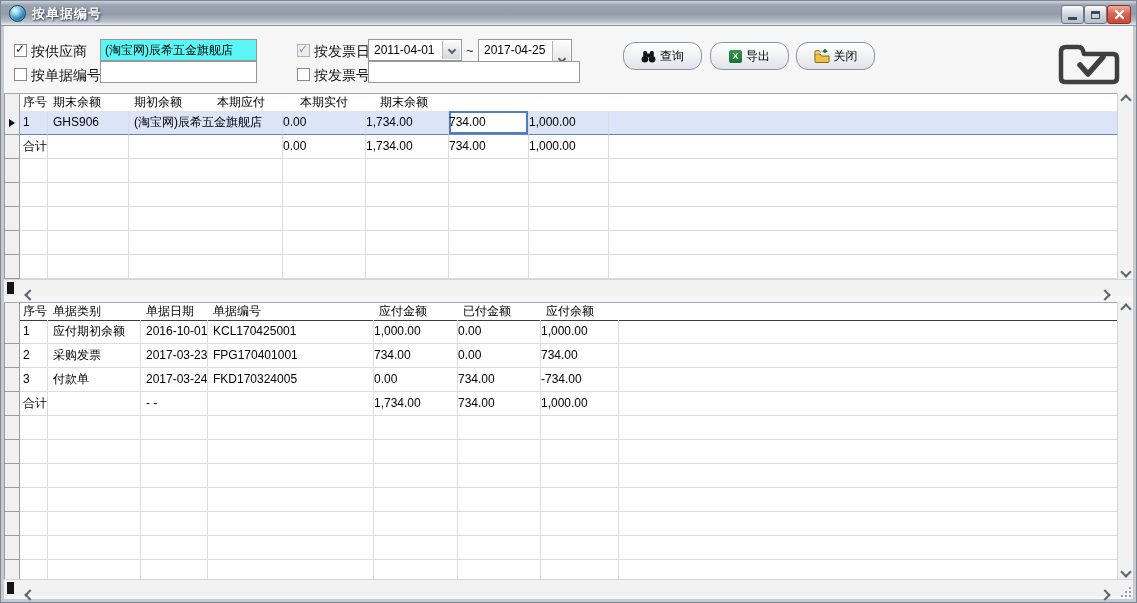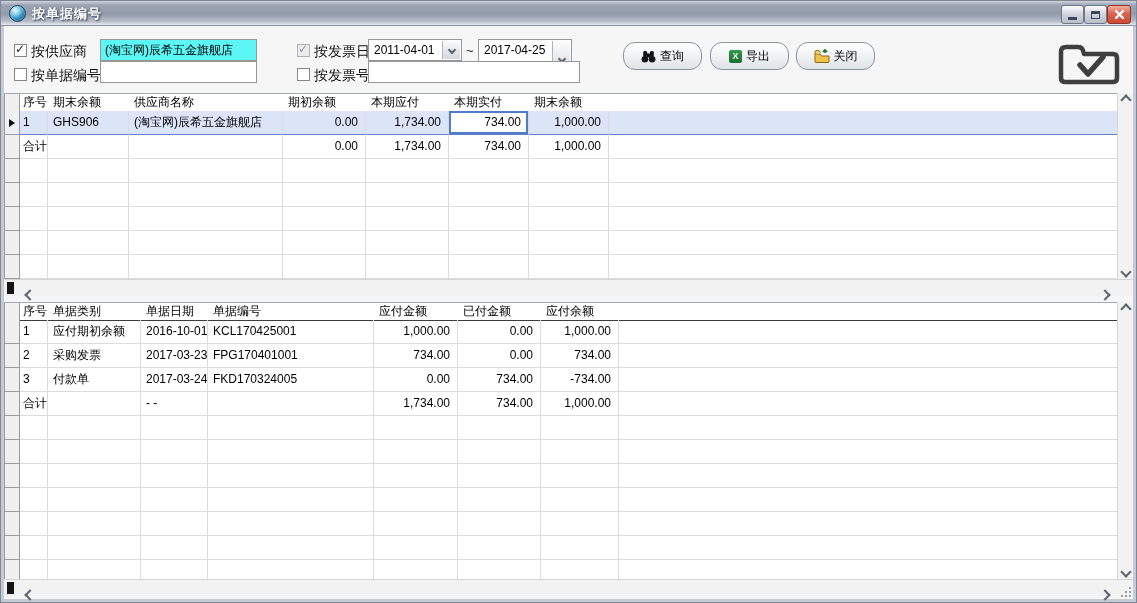"供应商名称" span.cl { html: <span>供应商名称</span> -> none }
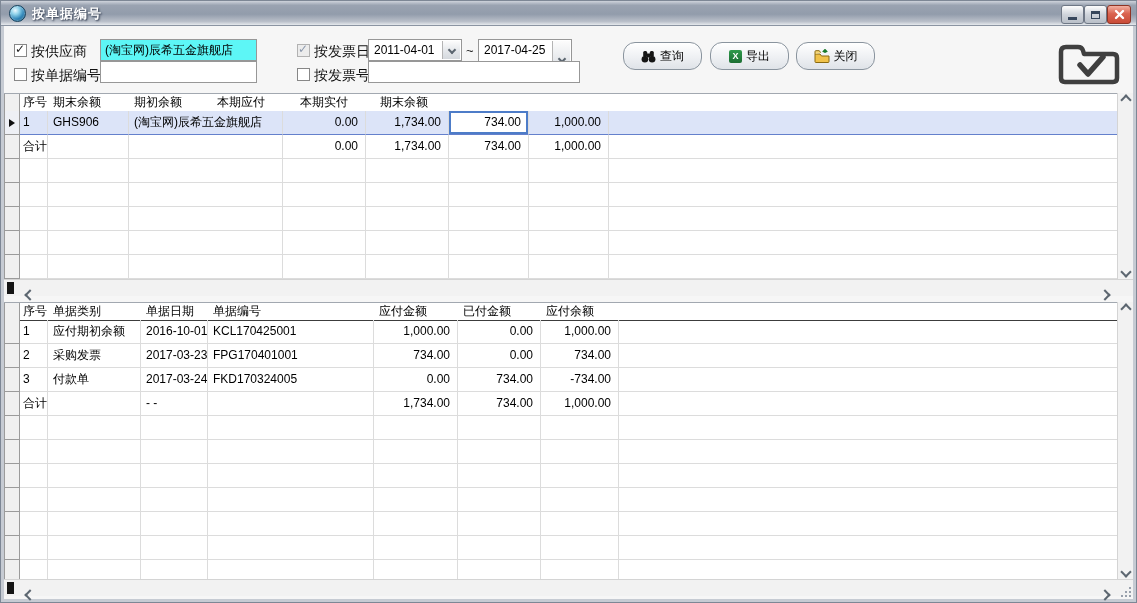"0.00" .num { text-align: right -> none }
